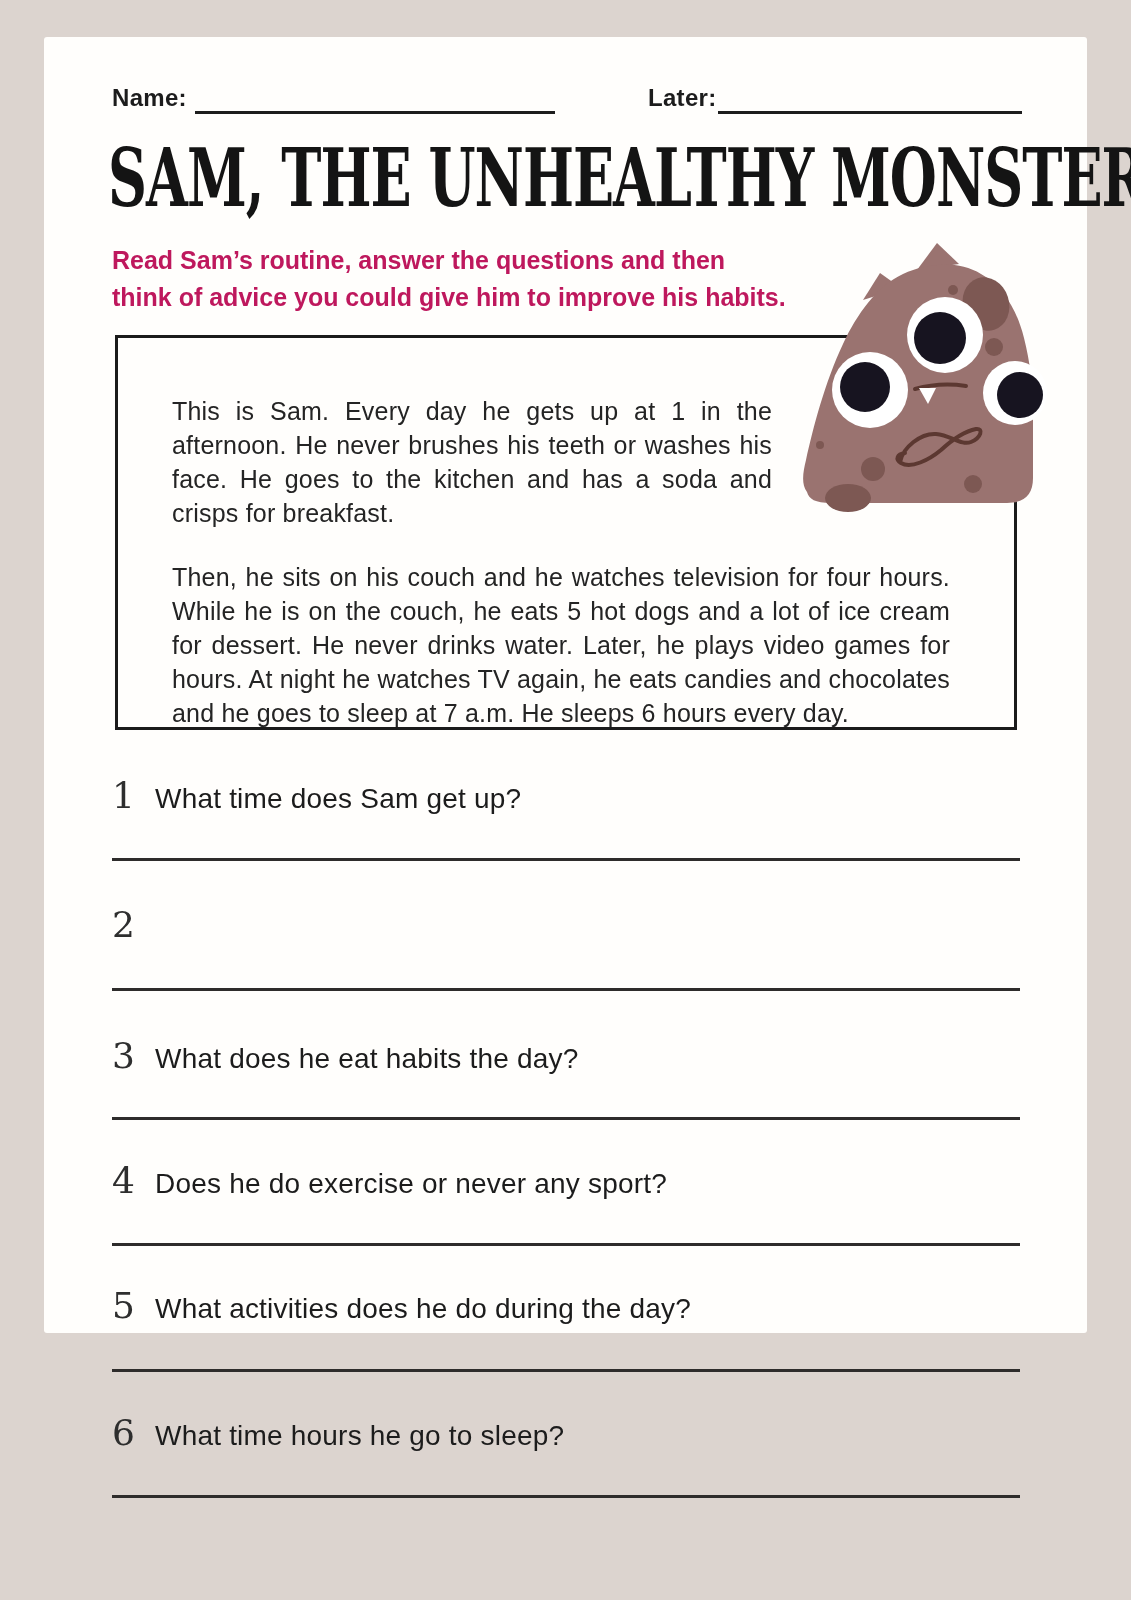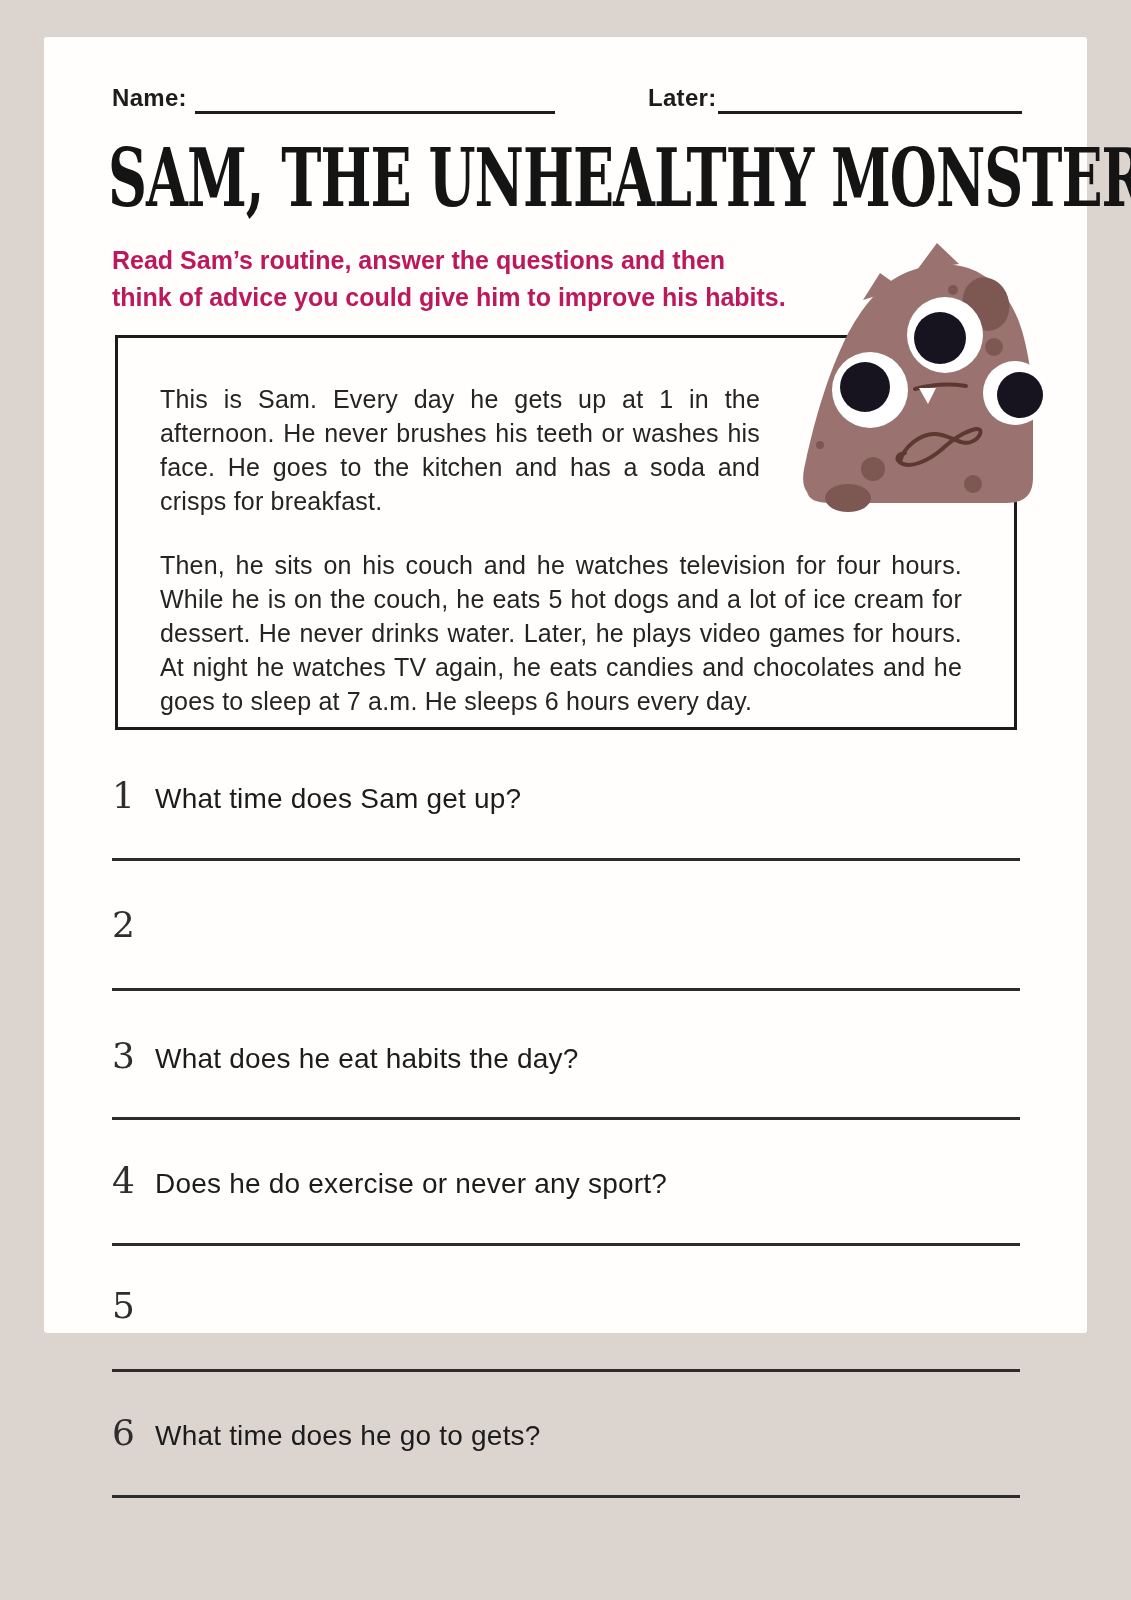"This is Sam. Every day" .passage-p { margin: 4px -> 16px }
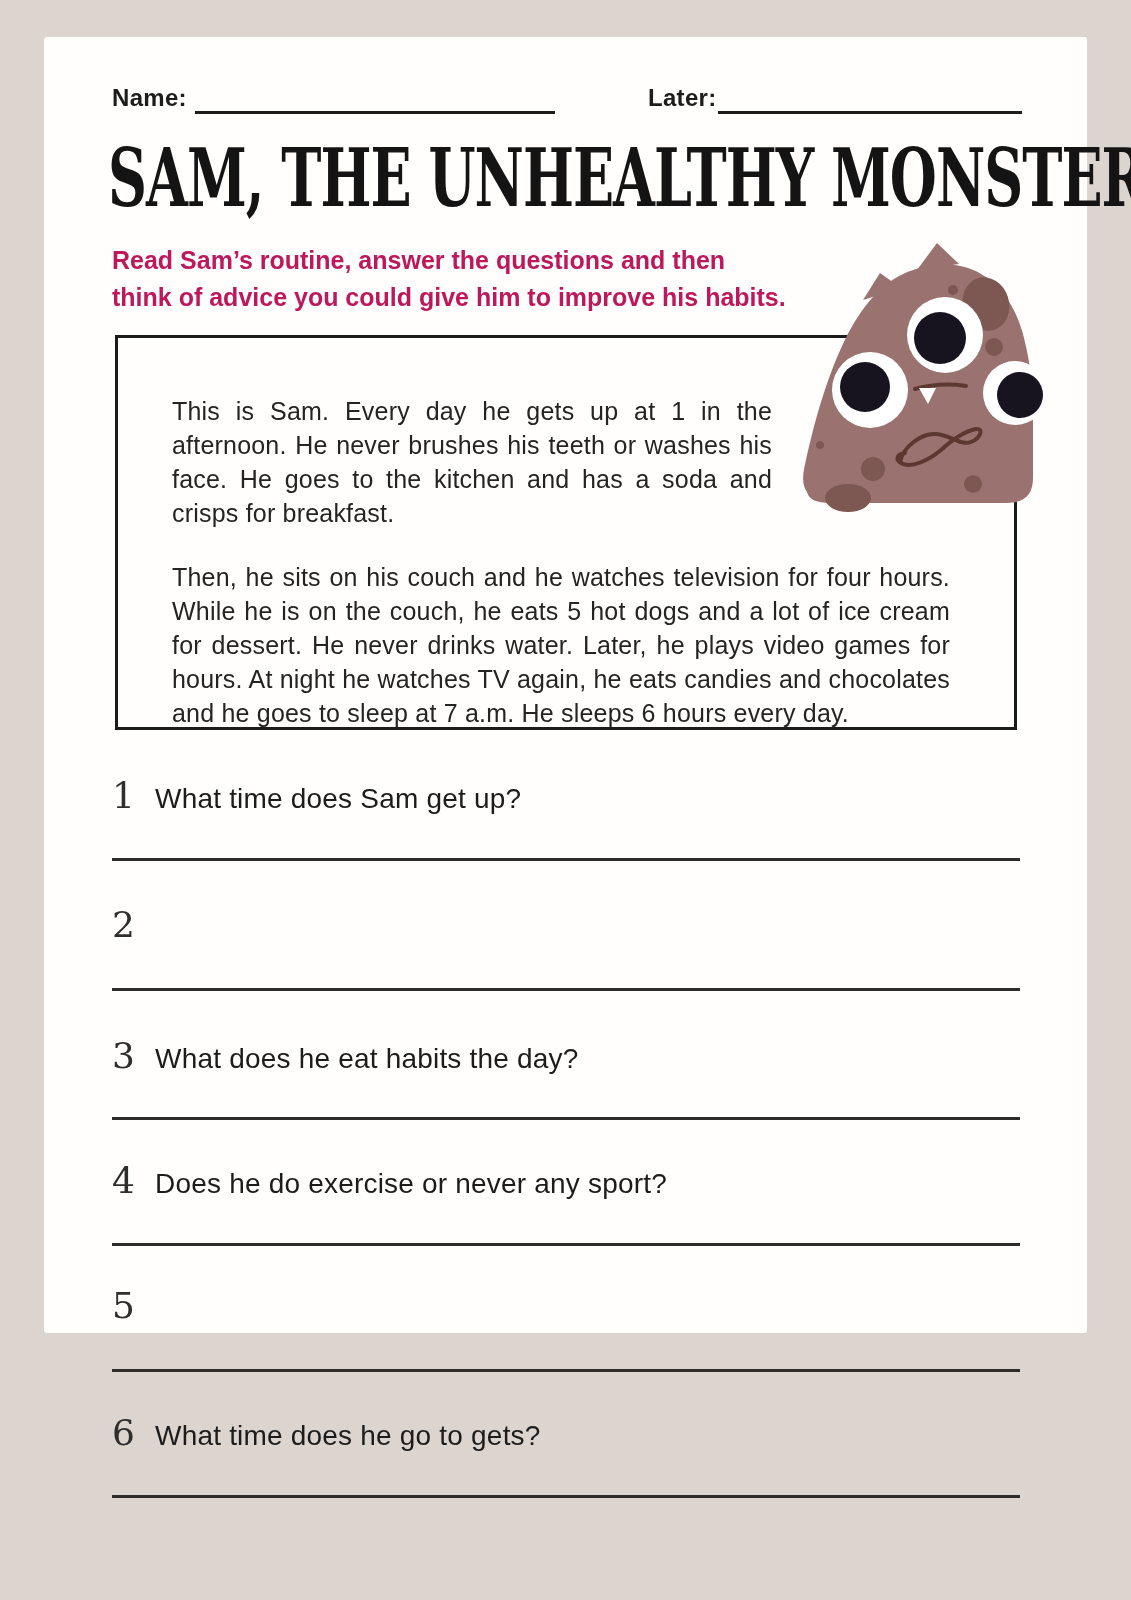"What activities does he do" span.q-text { html: none -> <span>What activities does he do during the day?</span> }
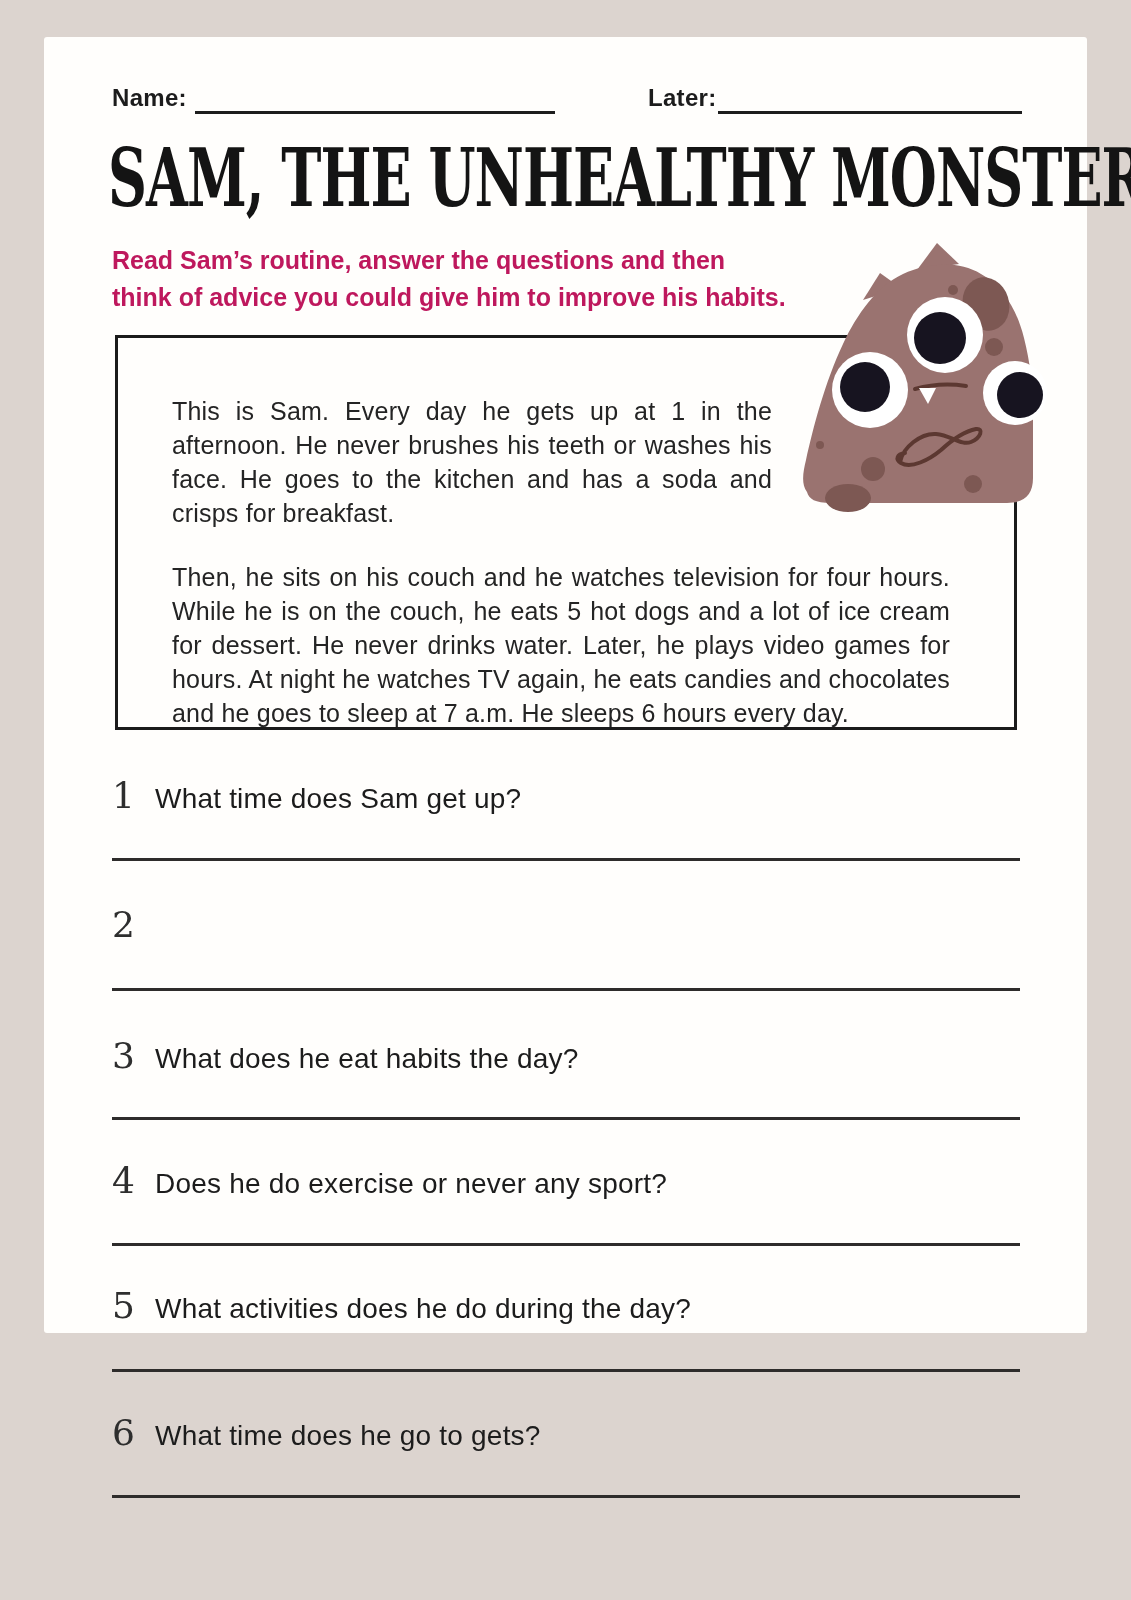"What time does he go" span.q-text { text: does he go to gets -> hours he go to sleep }
